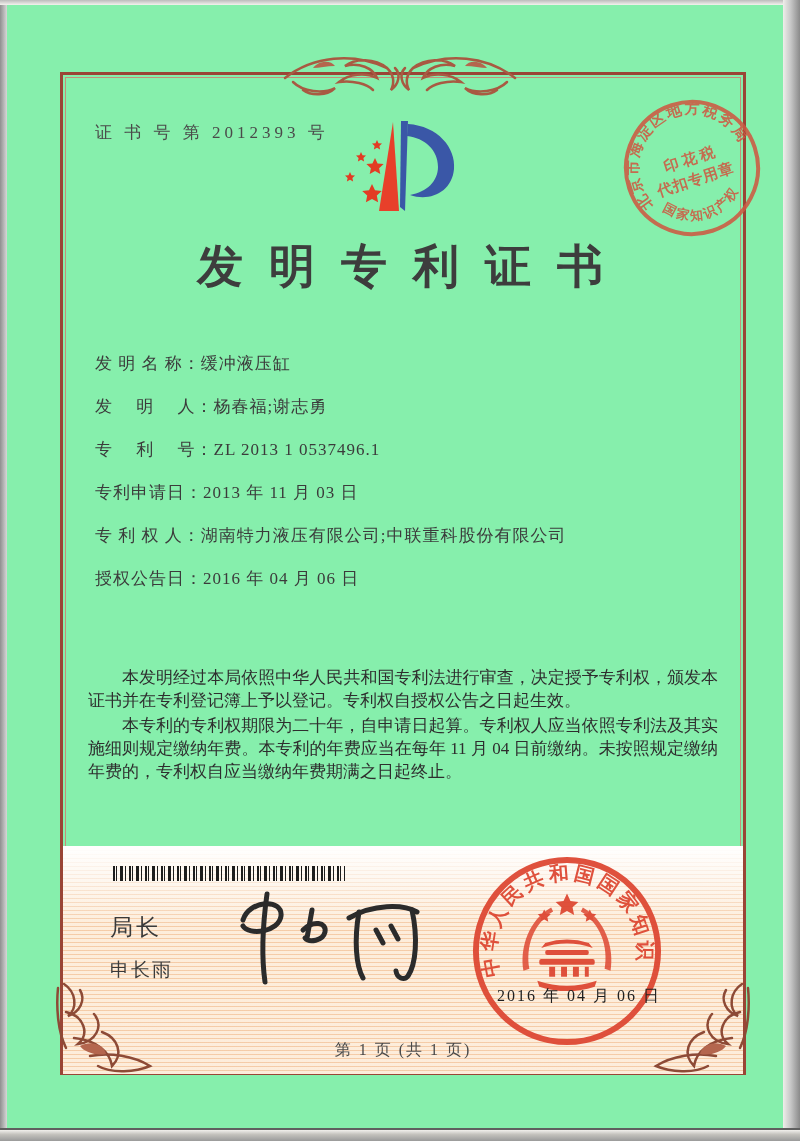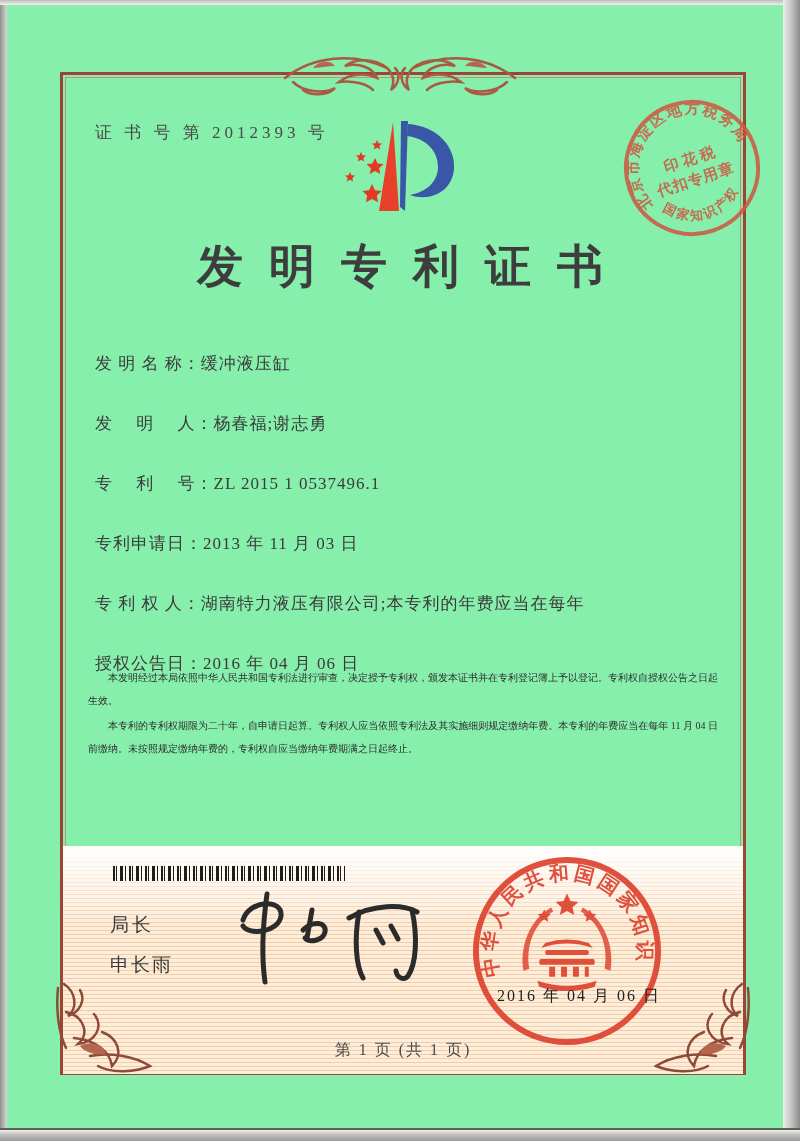"发 明 名 称：" .fields { gap: 36px -> 19px }
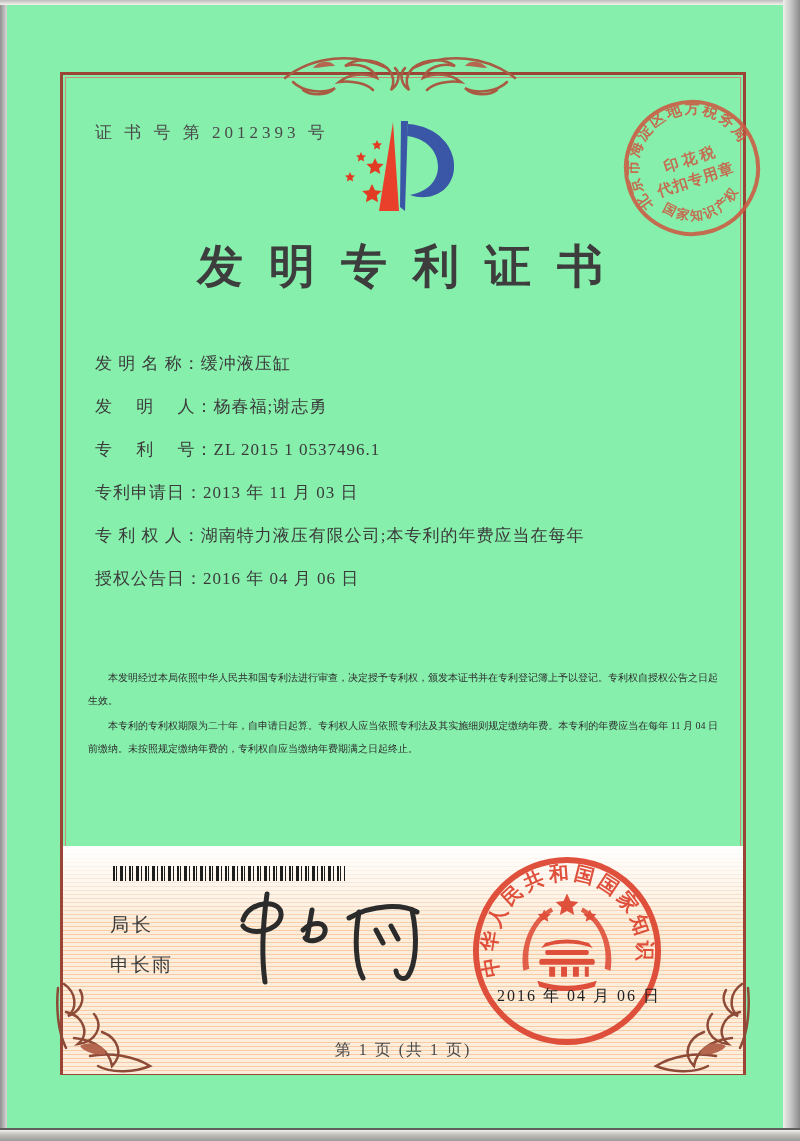"ZL 2015 1 0537496.1" span.field-value { text: 2015 -> 2013 }
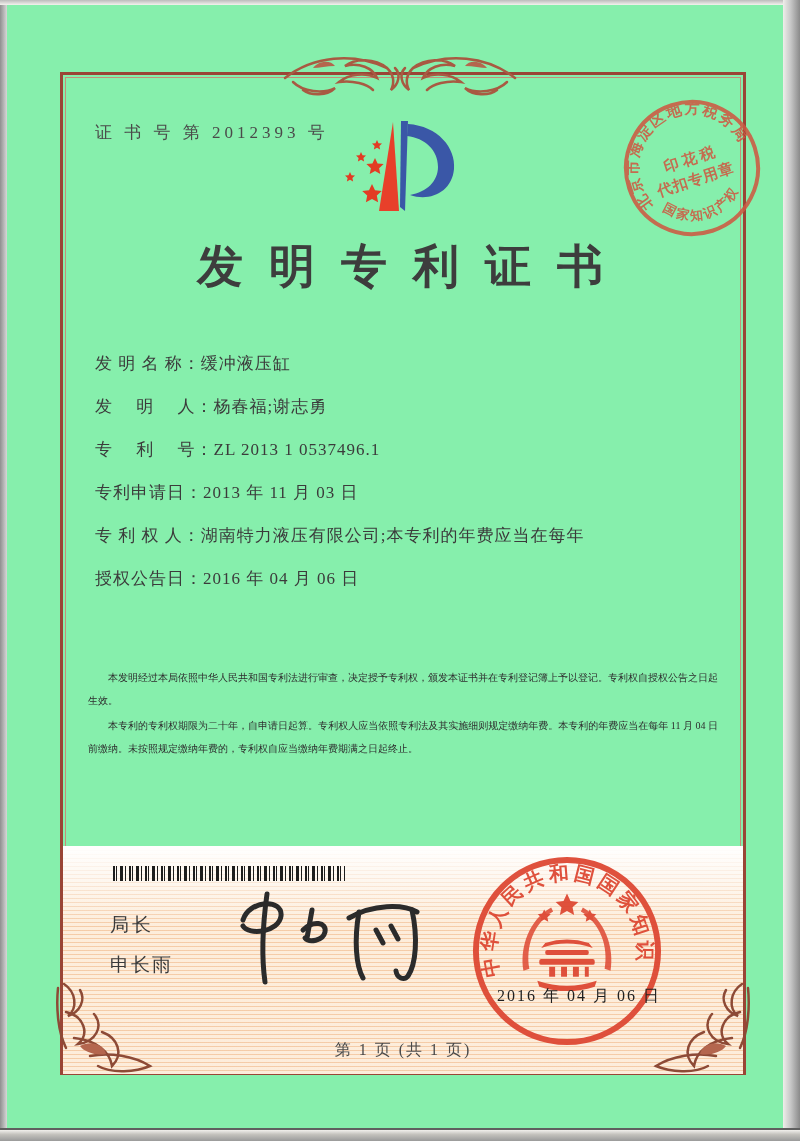"湖南特力液压有限公司;本专利的年费应当在每年" span.field-value { text: 本专利的年费应当在每年 -> 中联重科股份有限公司 }
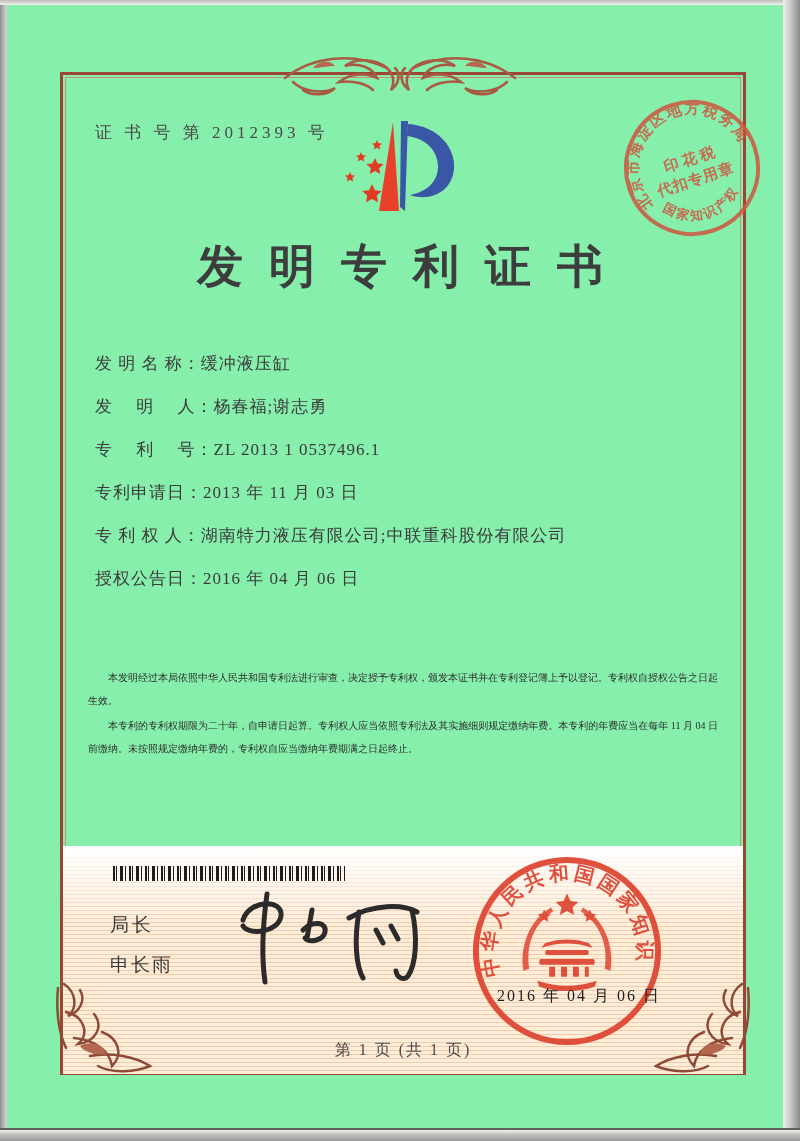"本发明经过本局依照中华人民共和国专利法进行审查，决定授予专利权，颁发本证书并在专" .body-text { font-size: 10px -> 17px }
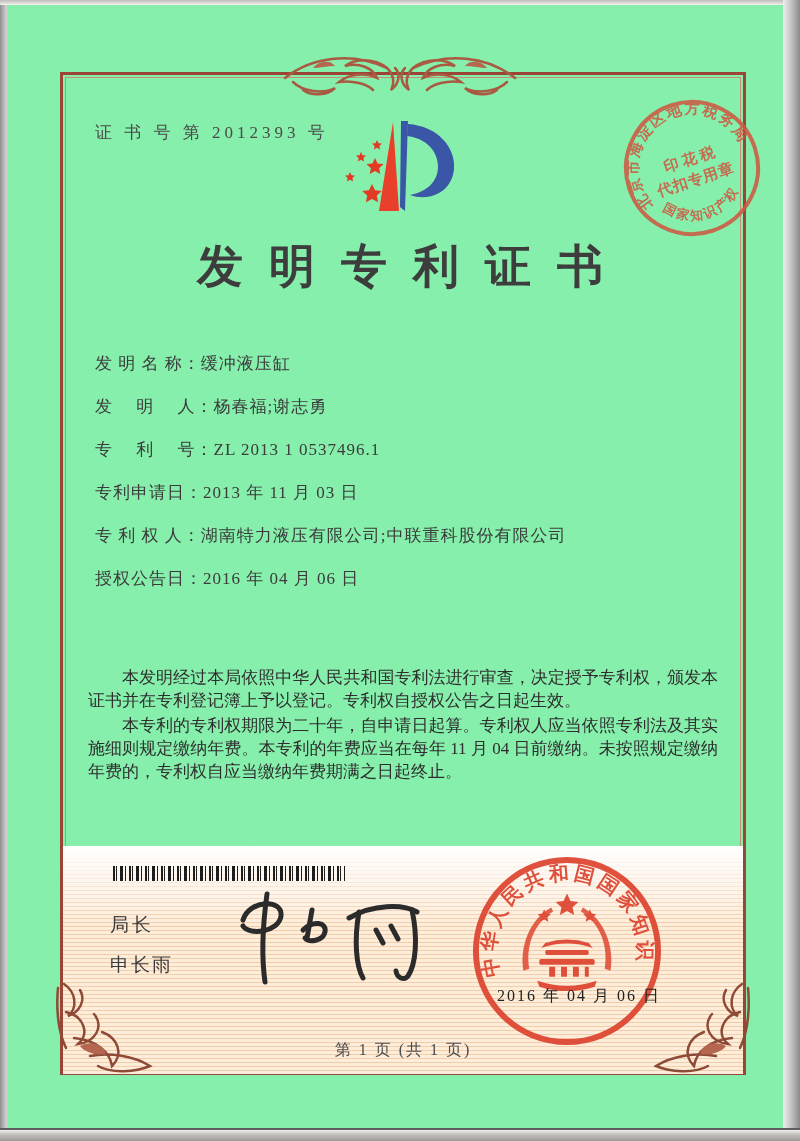"局长" .officer-title { font-size: 19px -> 23px }
